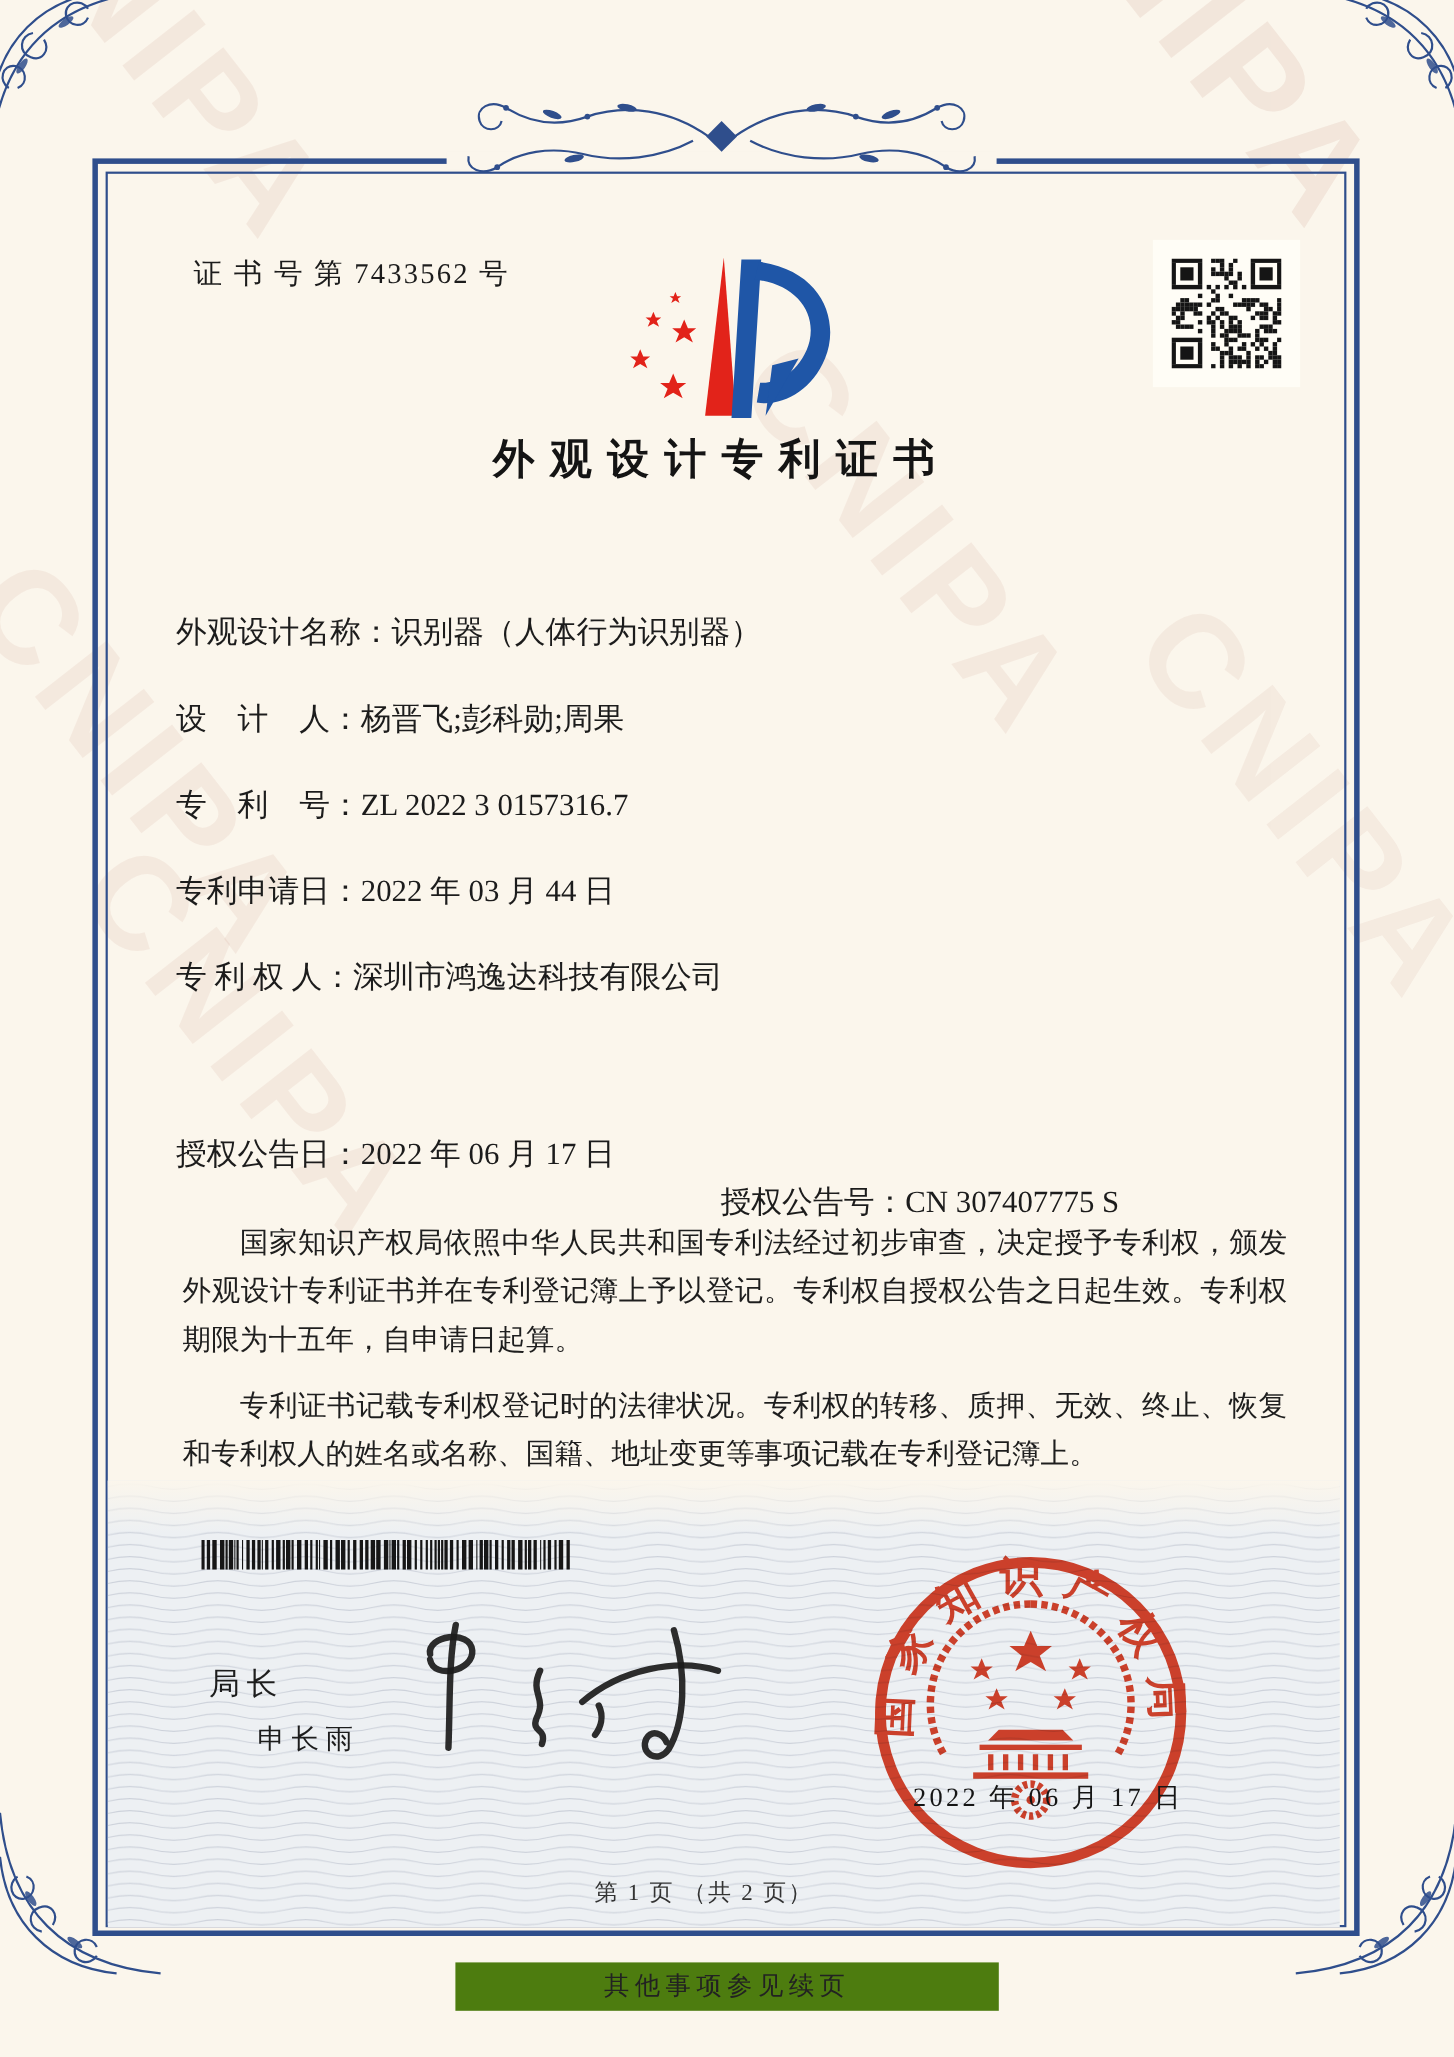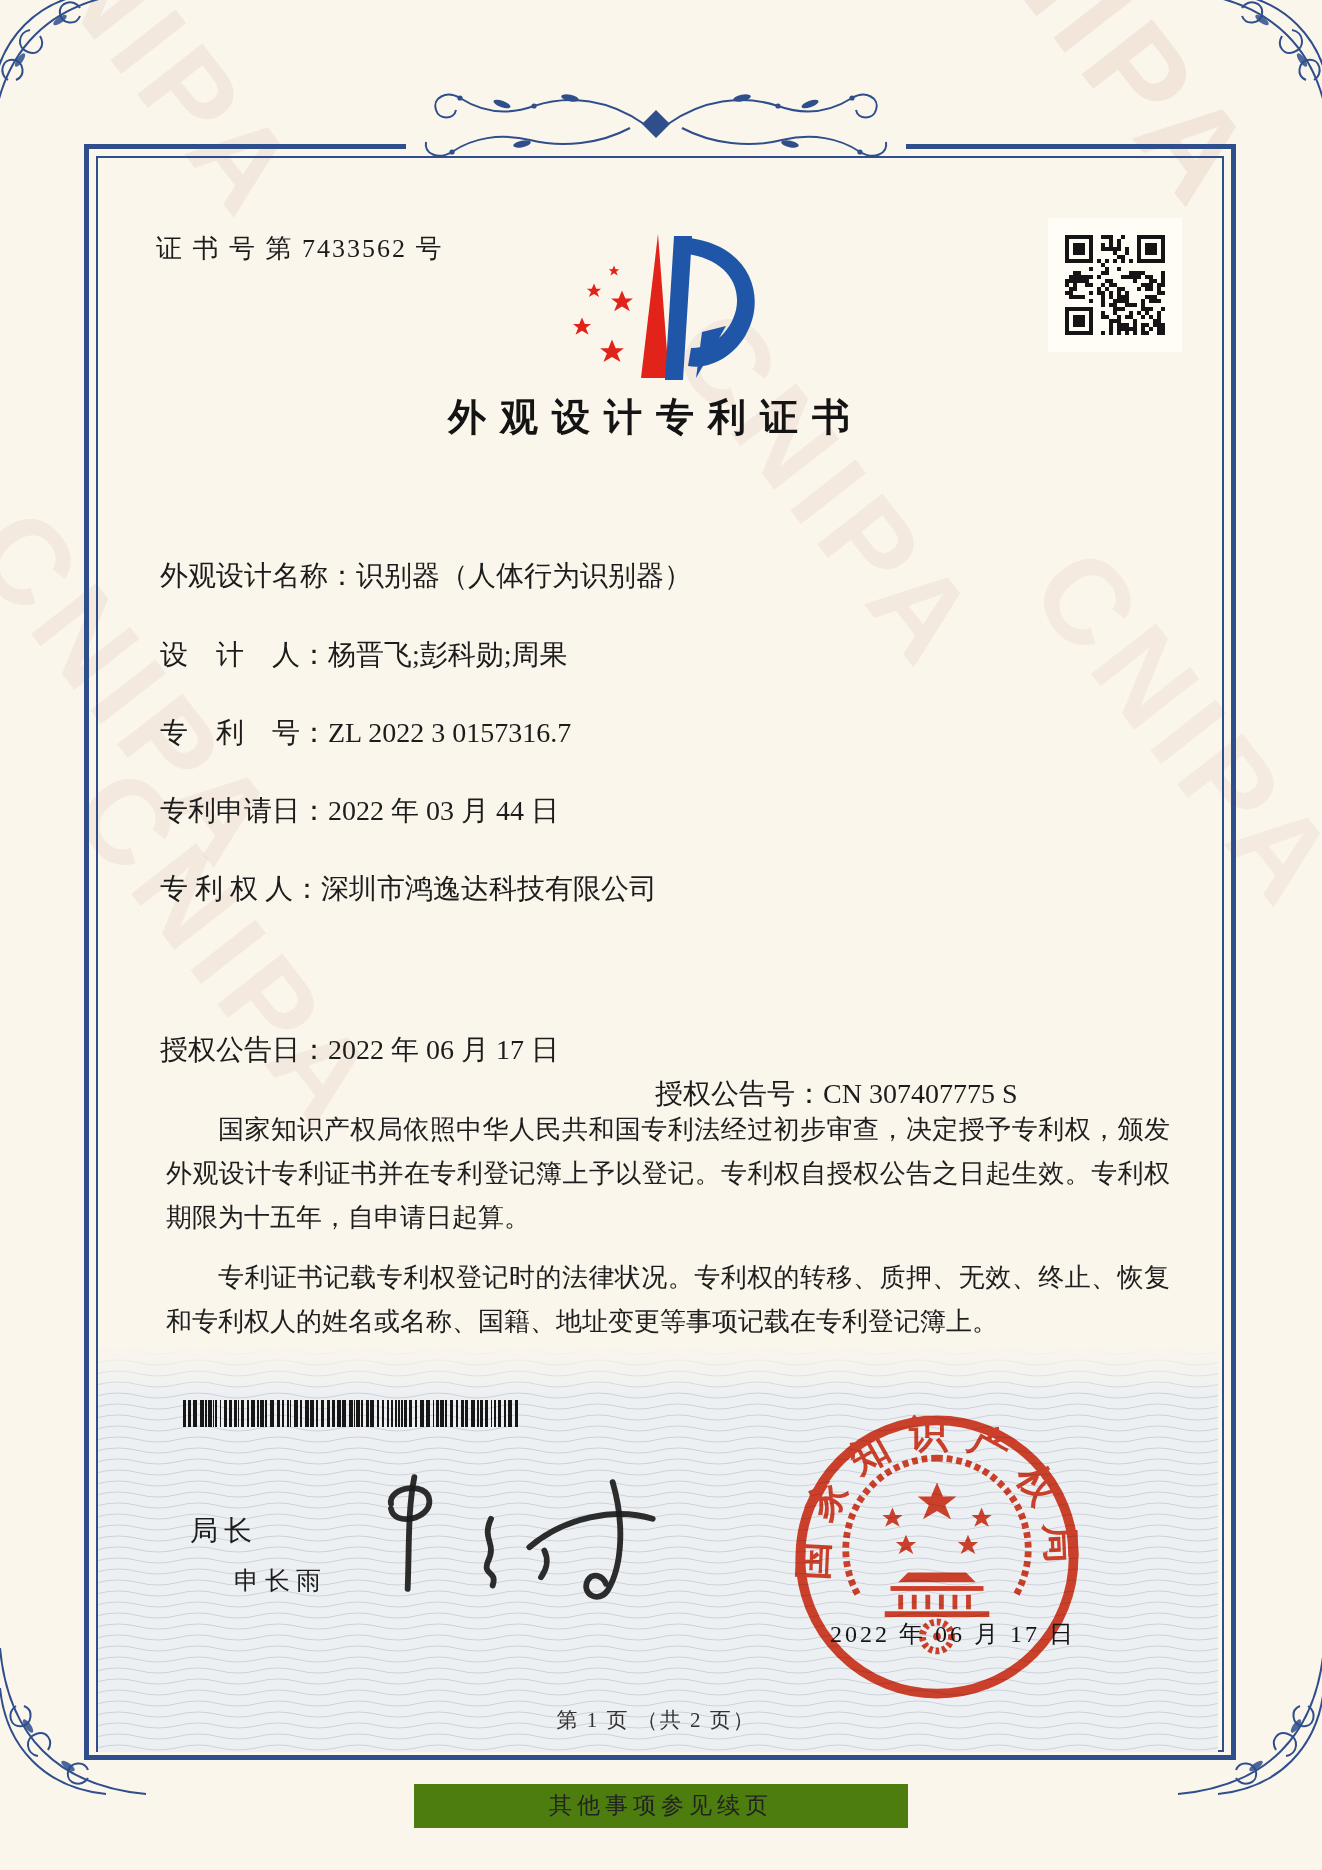"证 书 号 第 7433562" .cert-no { left: 156px -> 176px }
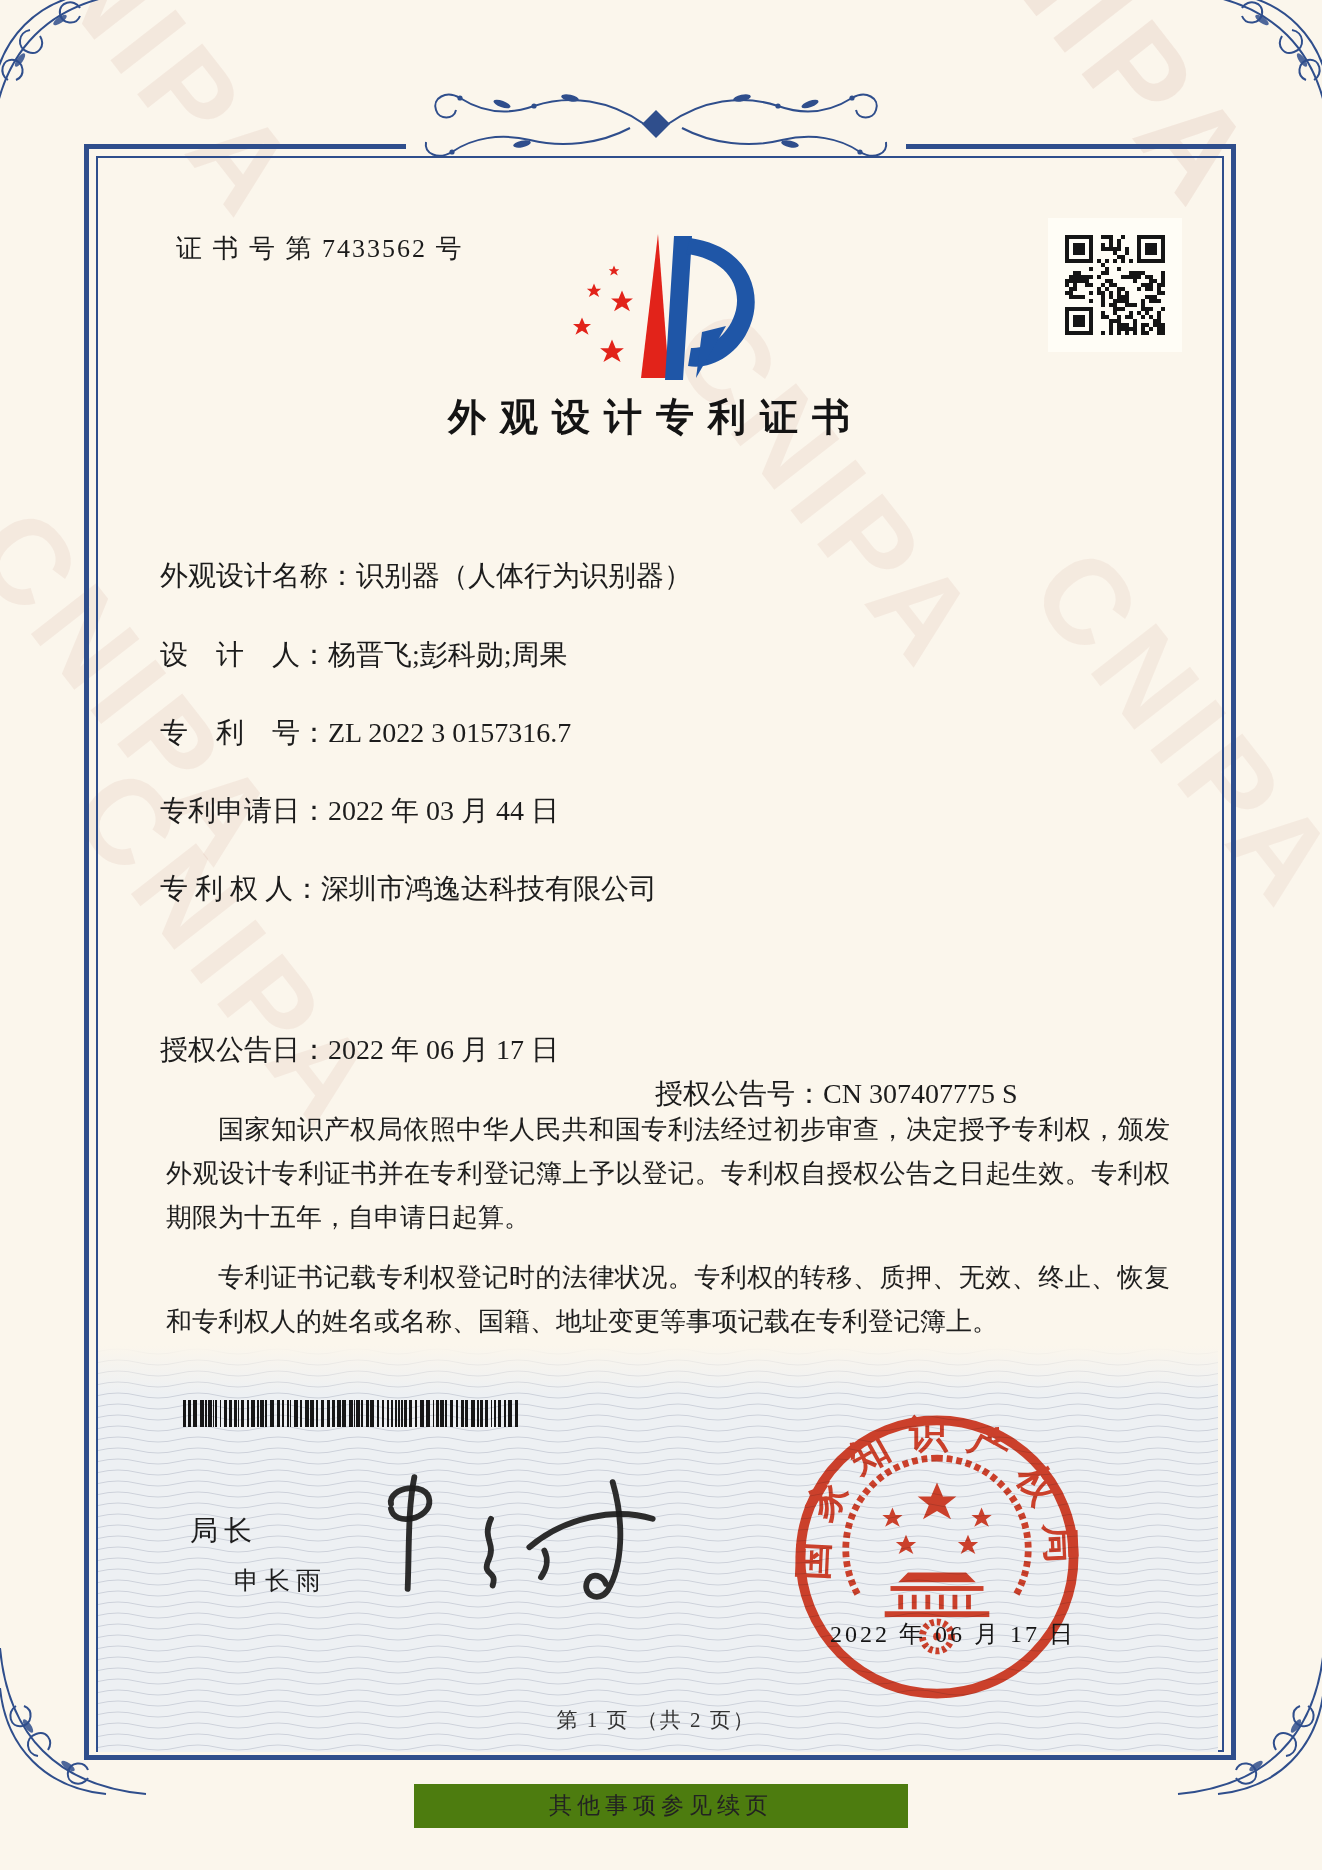"第 1 页 （共 2" .page-indicator { left: 84px -> 68px }
